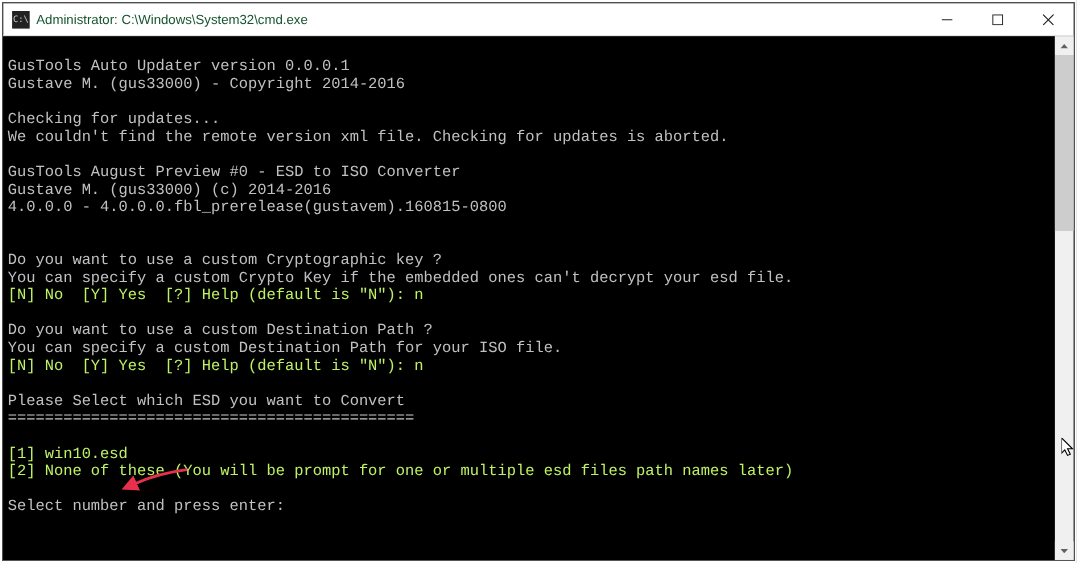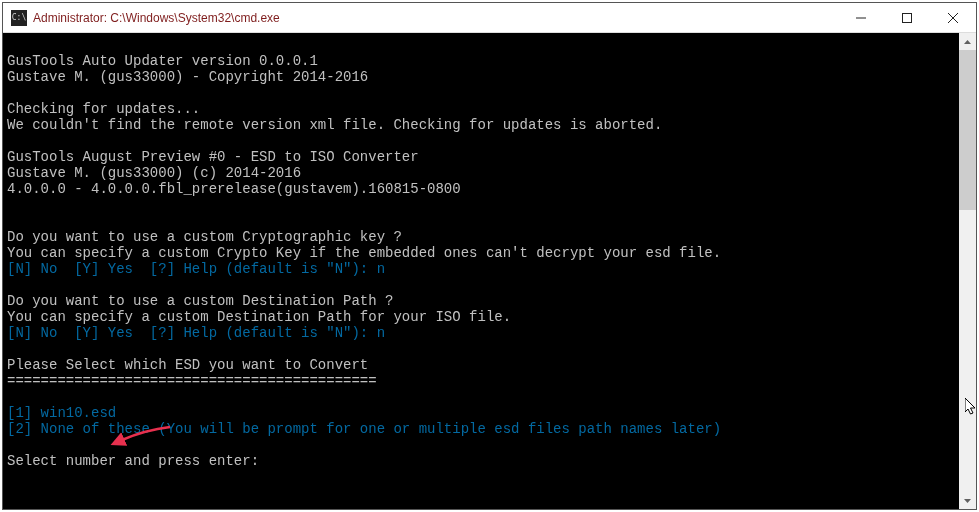"Administrator:" .titlebar-text { color: #7f1d1d -> #14532d }
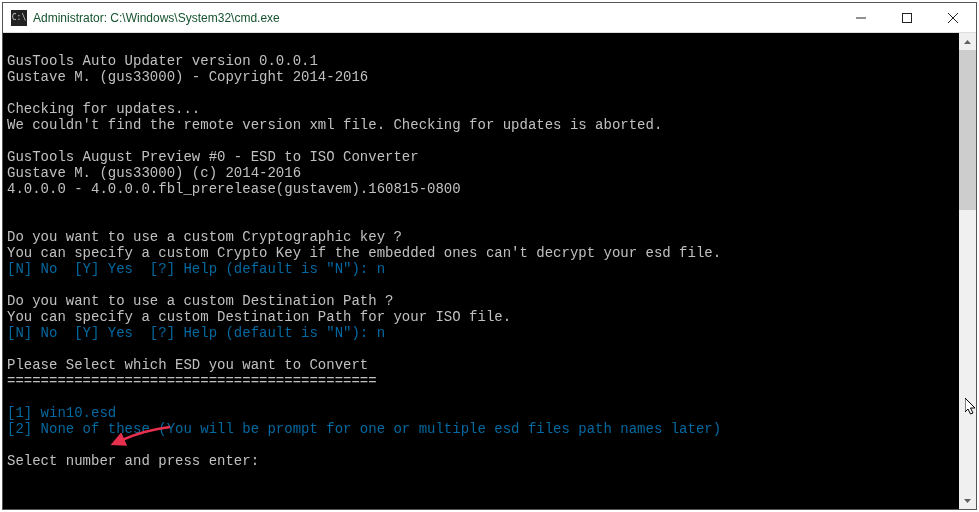"[N] No [Y] Yes [?]" .line-yellow { color: #0369a1 -> #bef264 }
